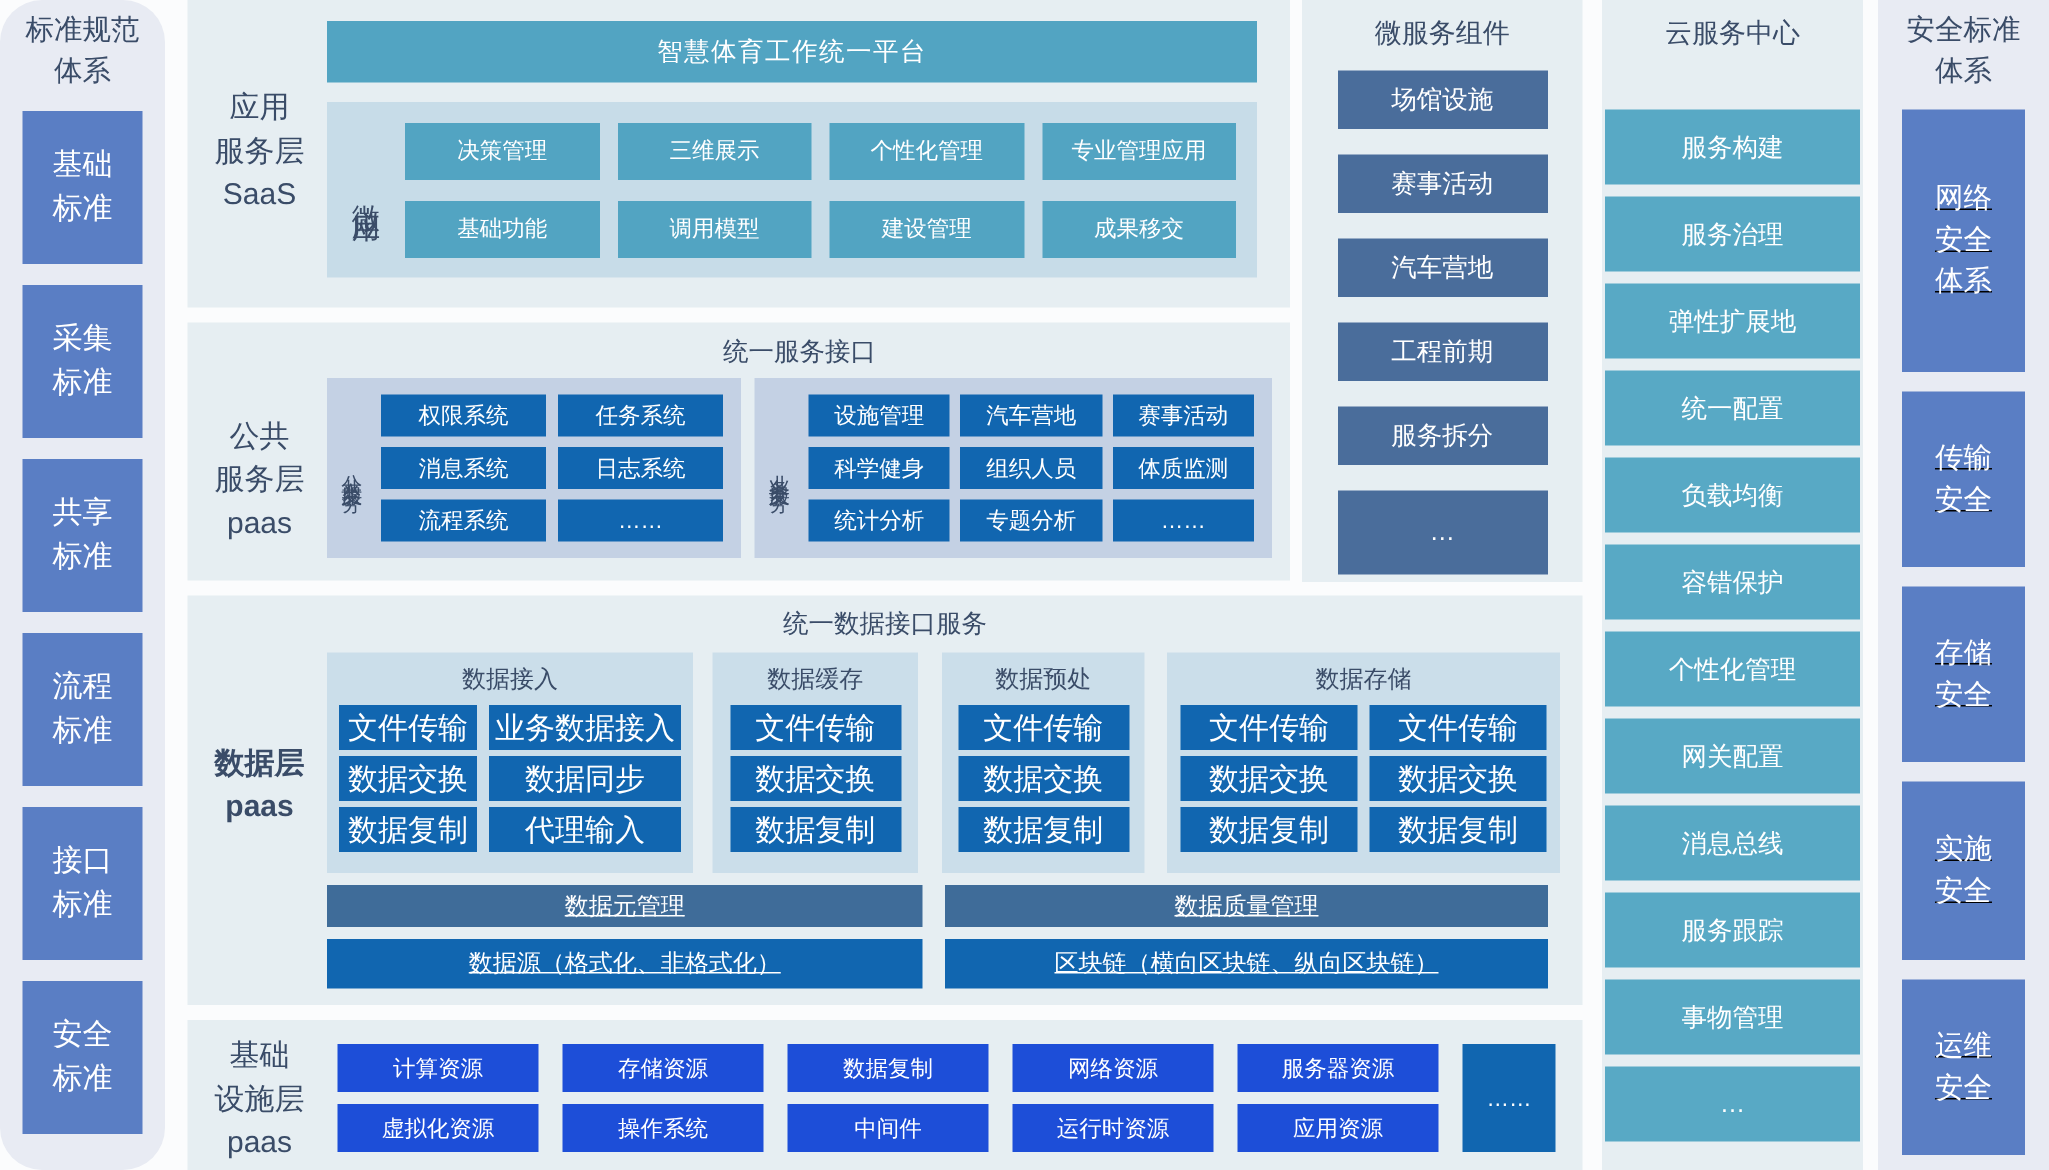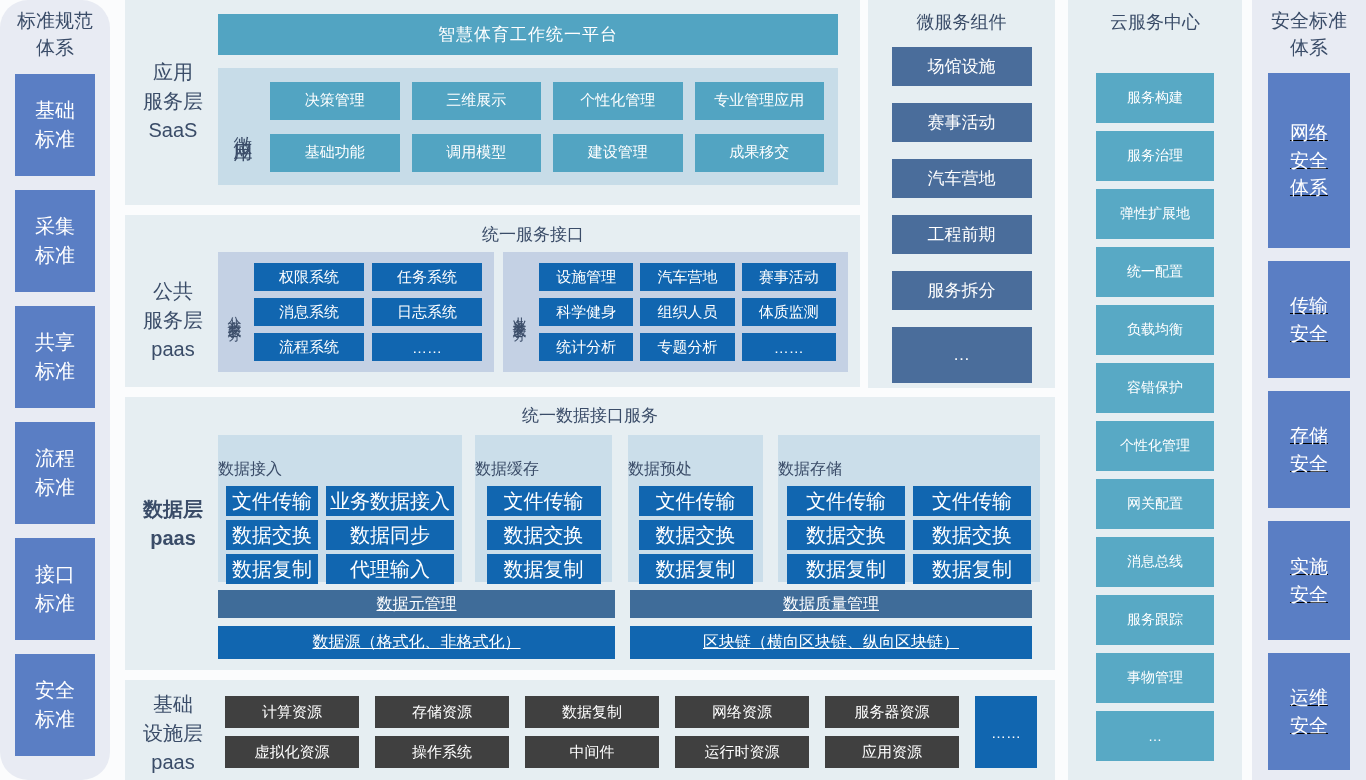"服务构建" .cloud-box { font-size: 14px -> 17px; width: 118px -> 170px }
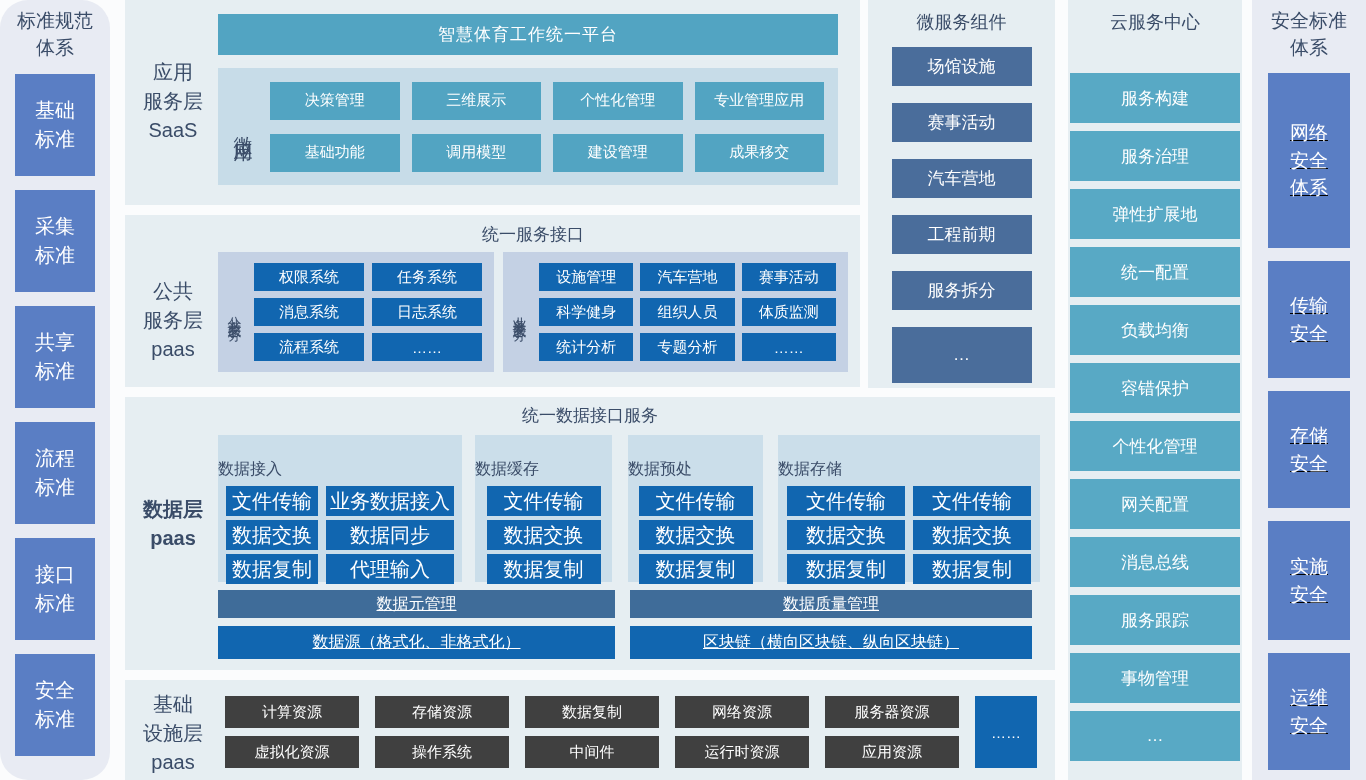"数据接入" .dp-title { margin: 24px 0 6px -> 8px 0 6px; text-align: left -> center }
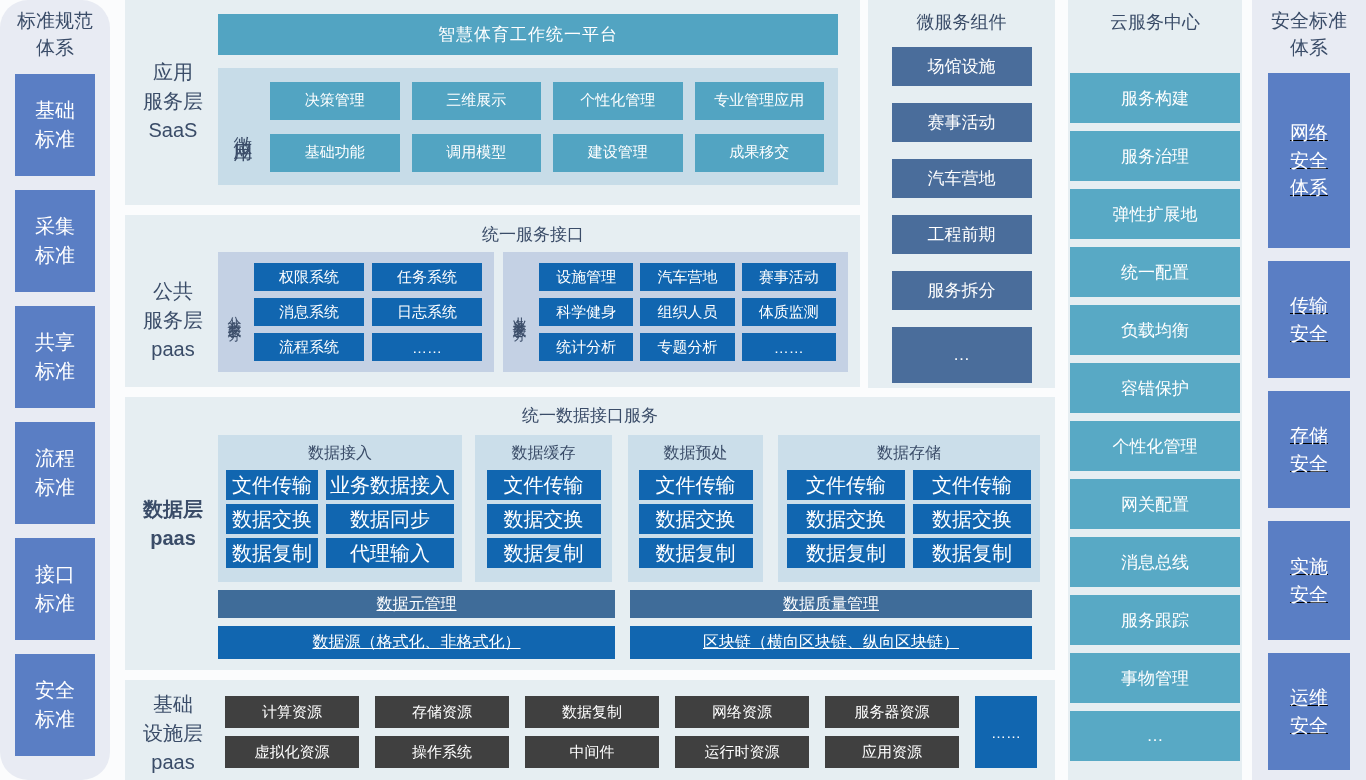"计算资源" .inf-btn { background: #404040 -> #1d4ed8 }
